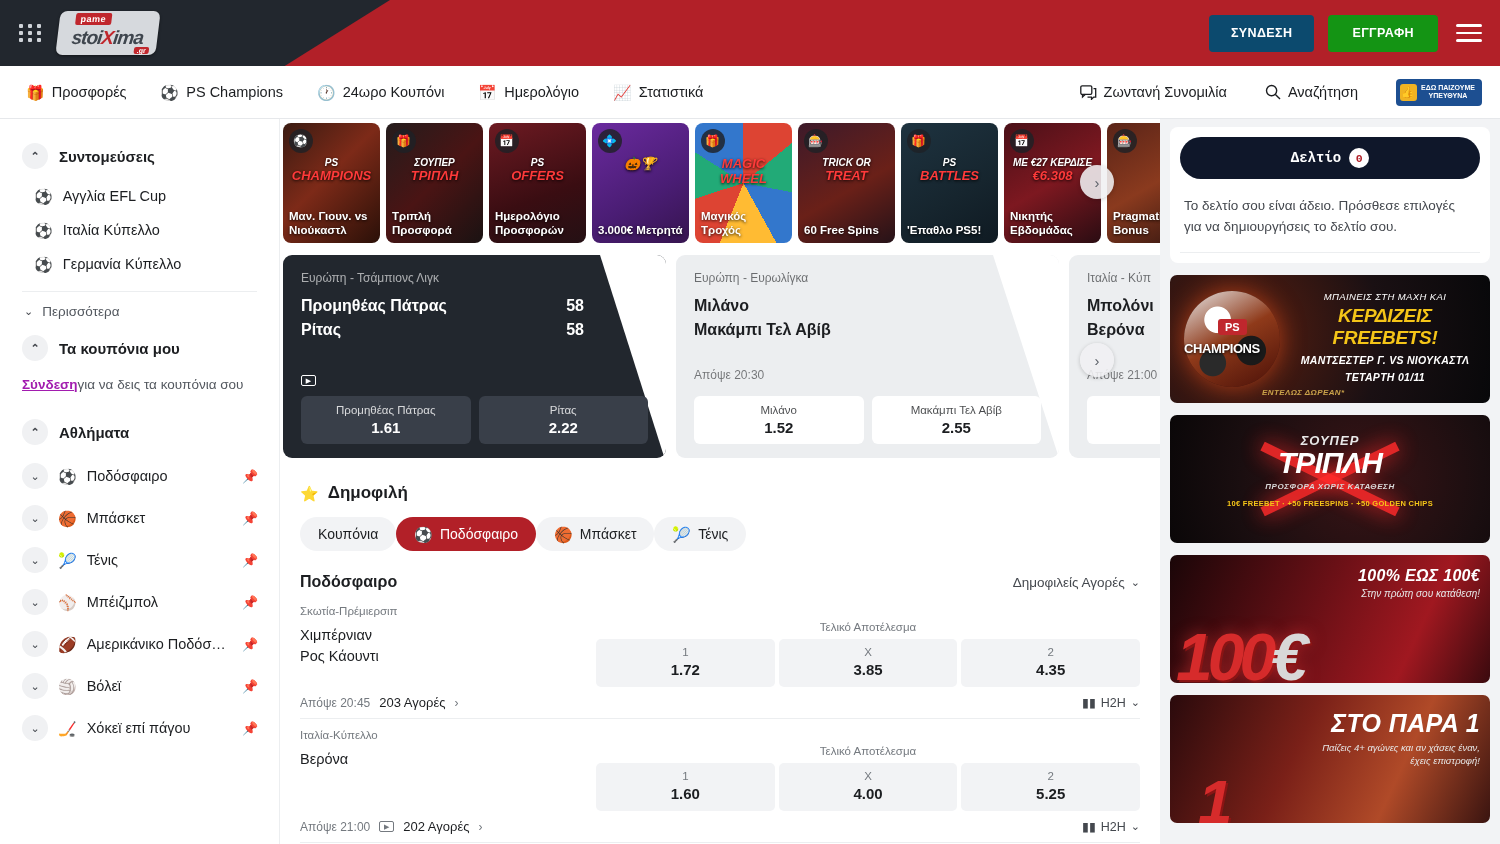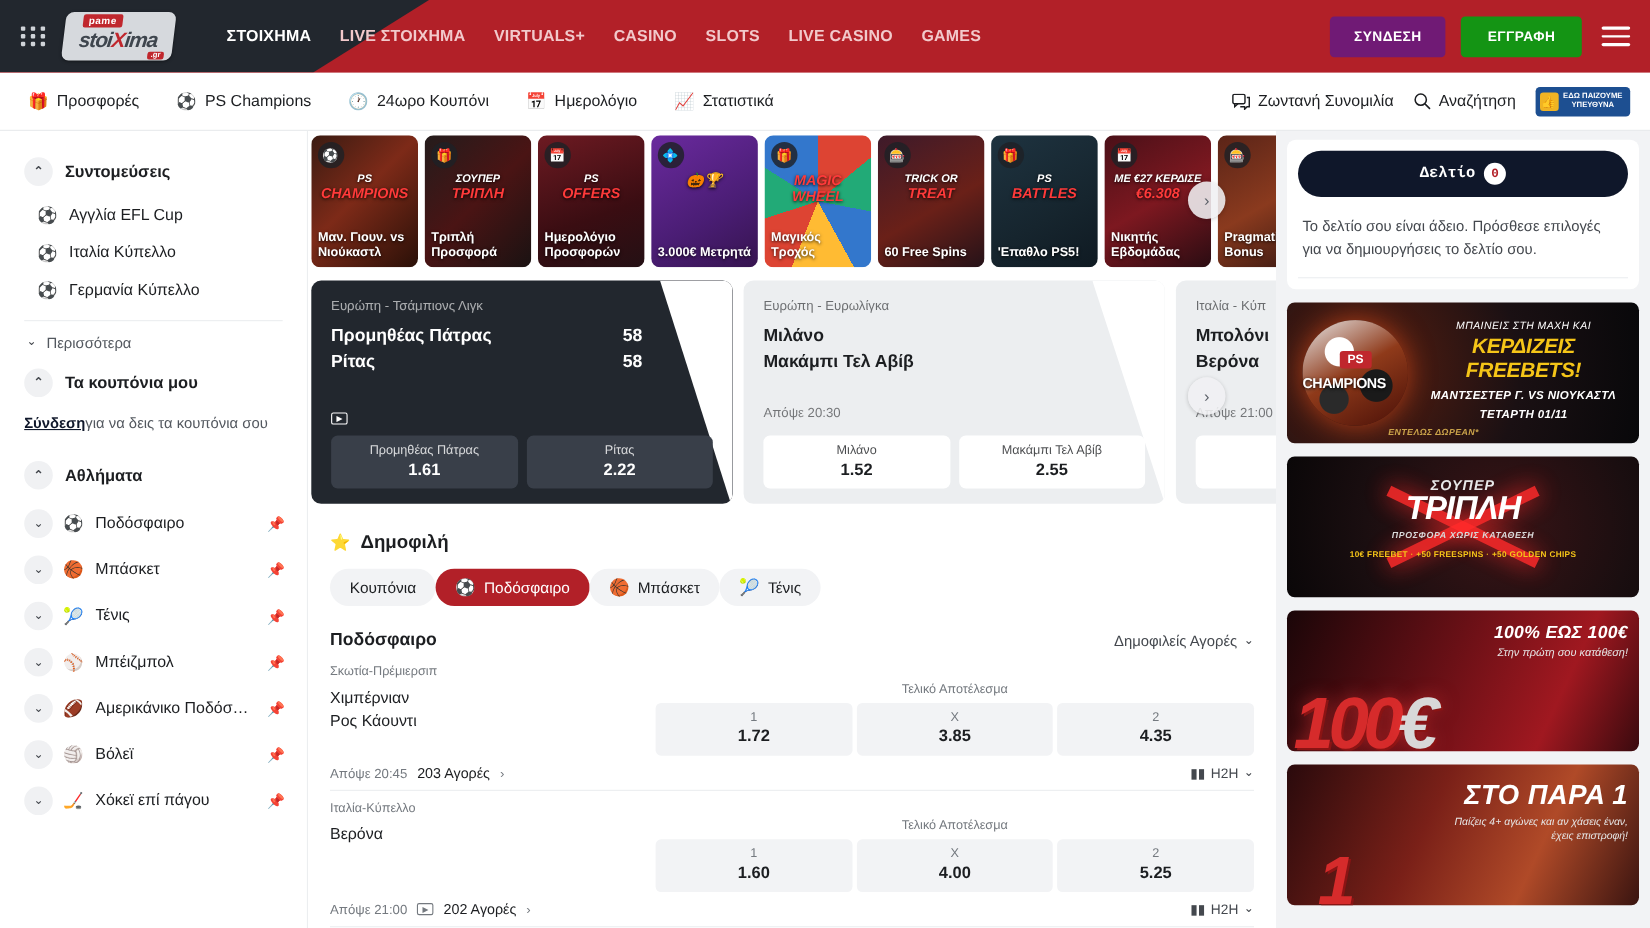"ΣΤΟΙΧΗΜΑ" nav.mainnav { html: <nav> <a>ΣΤΟΙΧΗΜΑ</a> <a>LIVE ΣΤΟΙΧΗΜΑ</a> <a>VIRTUALS+</a> <a>CASINO</a> <a>SLOTS</a> <a>LIVE CASINO</a> <a>GAMES</a> </nav> -> none }
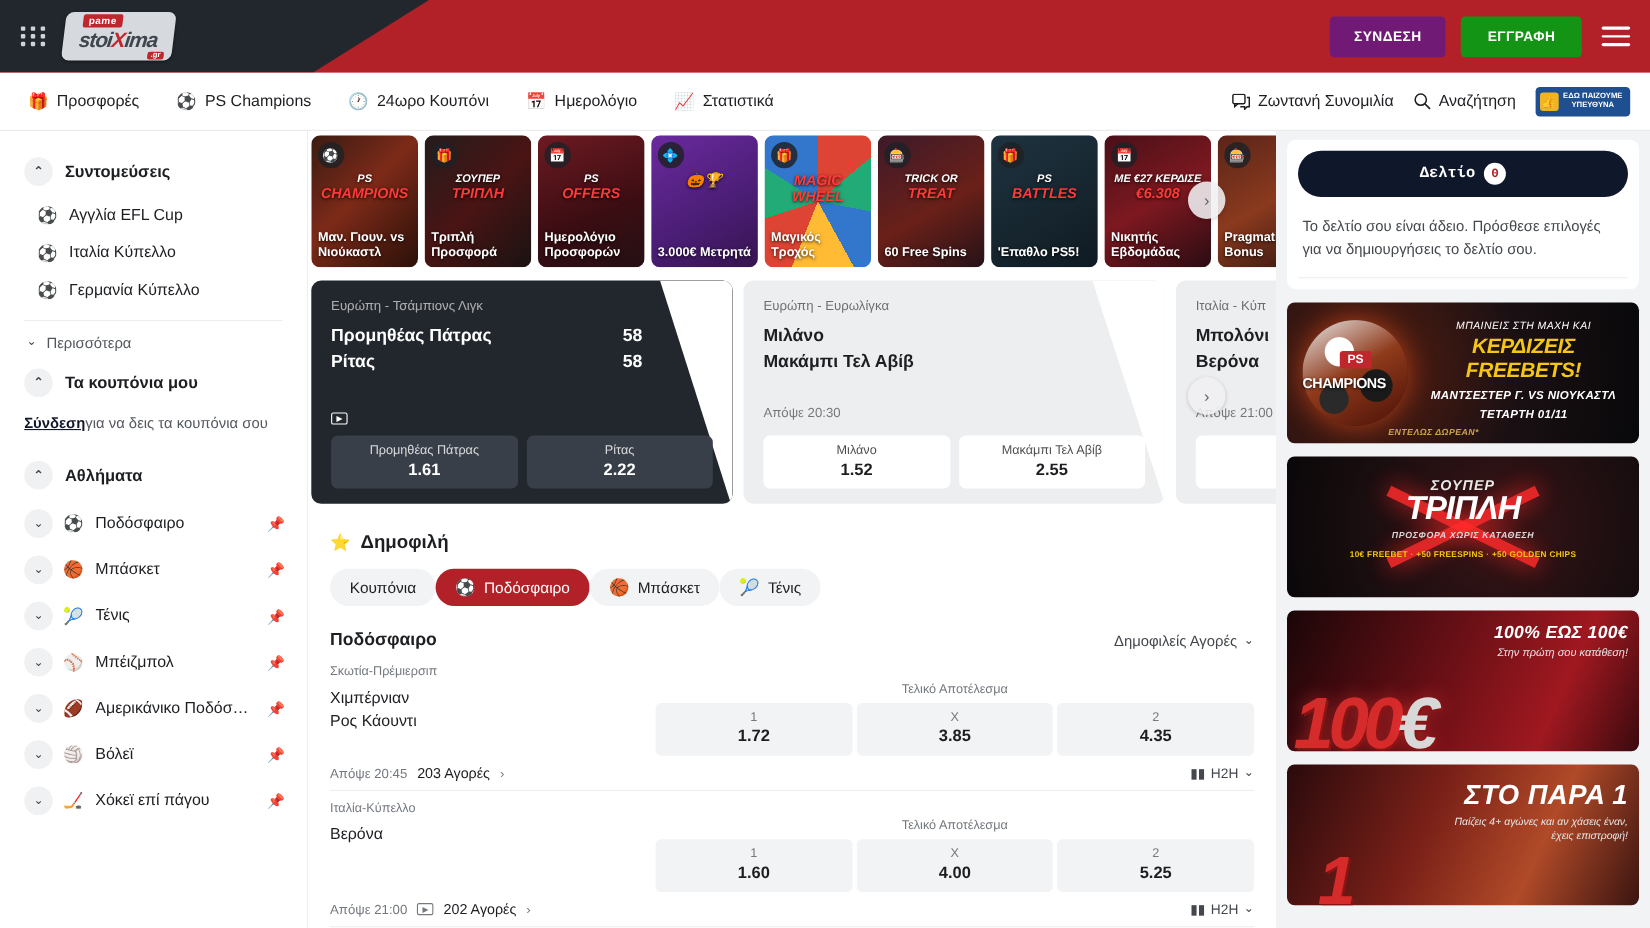"ΣΥΝΔΕΣΗ" .btn-login { background: #701a75 -> #0c4a6e }
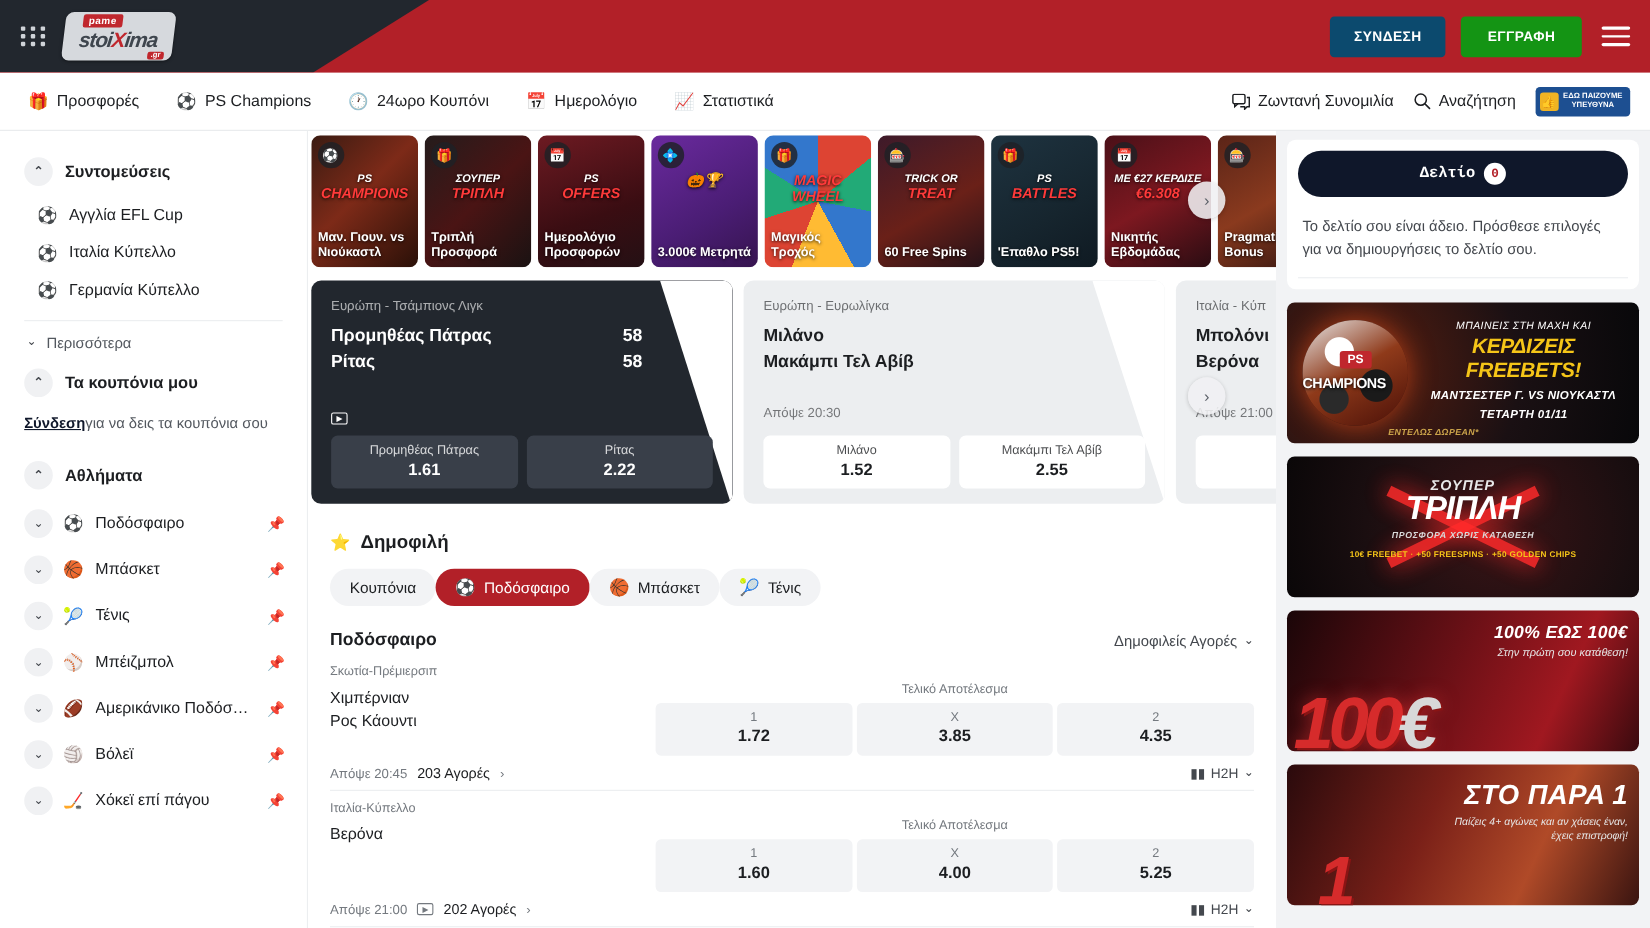"Ζωντανή Συνομιλία" .subnav-right { gap: 18px -> 38px }
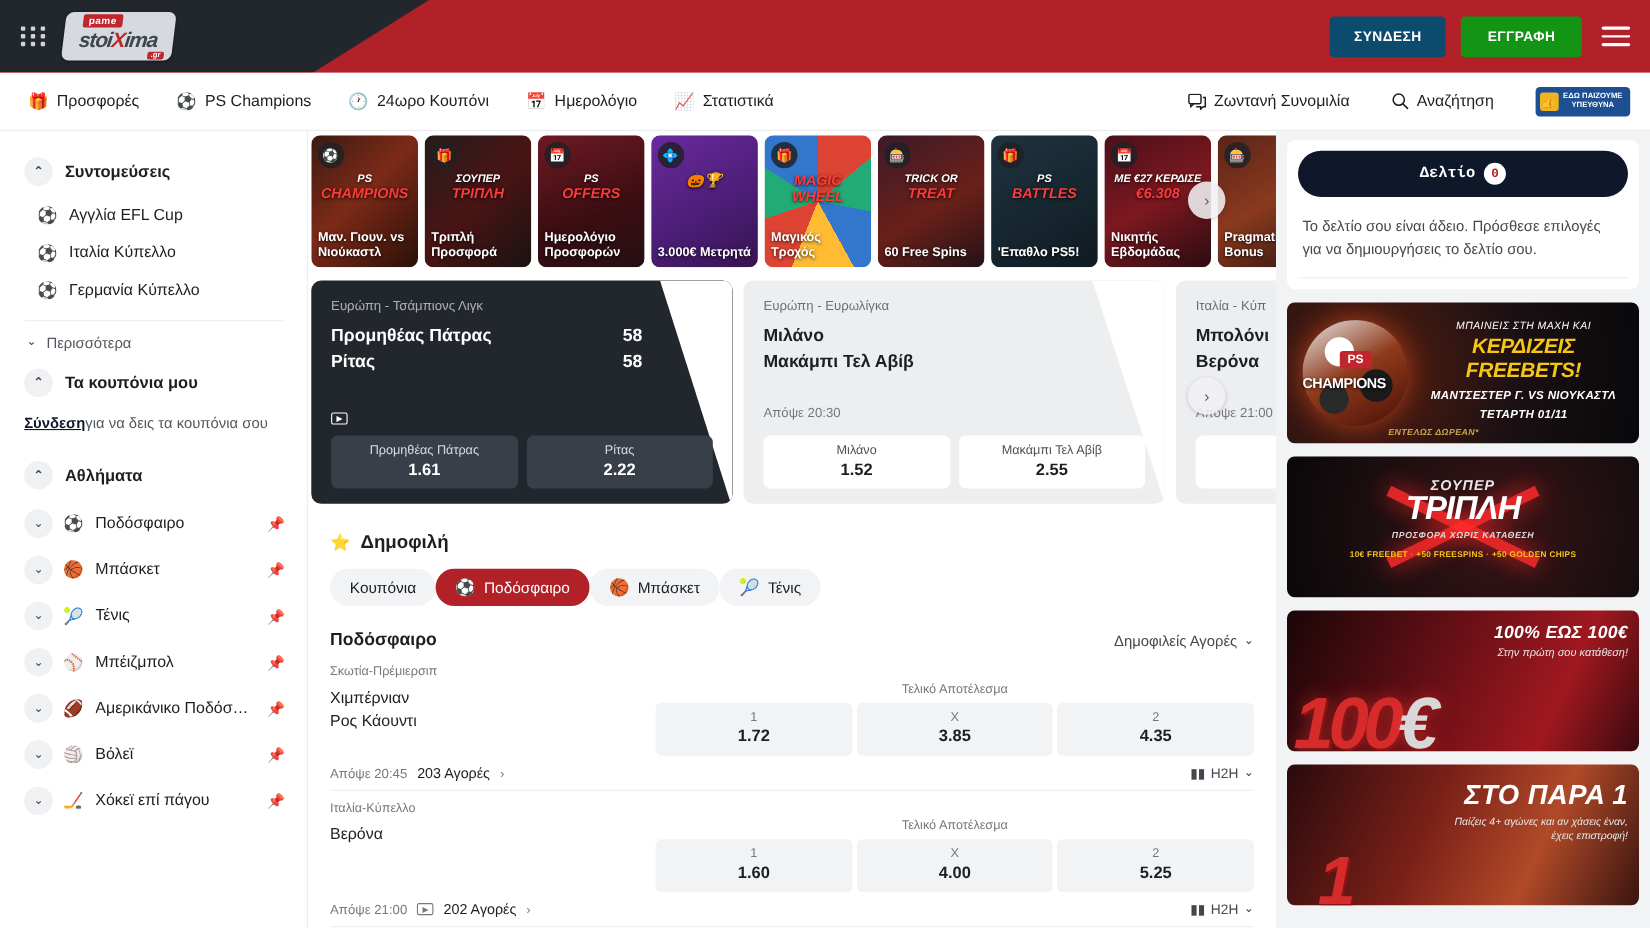"Σύνδεση" .side-note a { color: #0f172a -> #a21caf }
